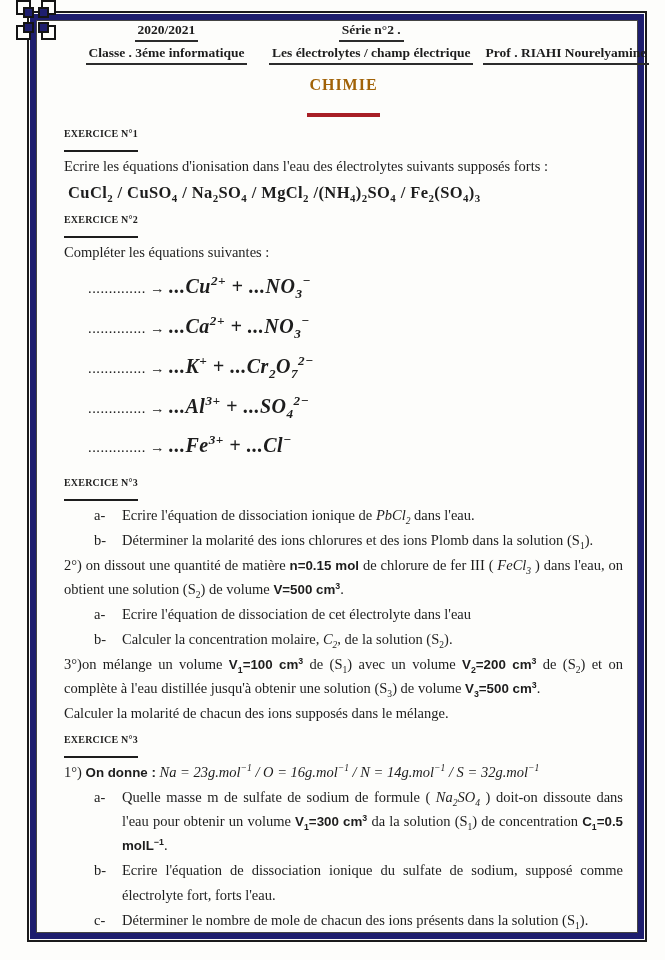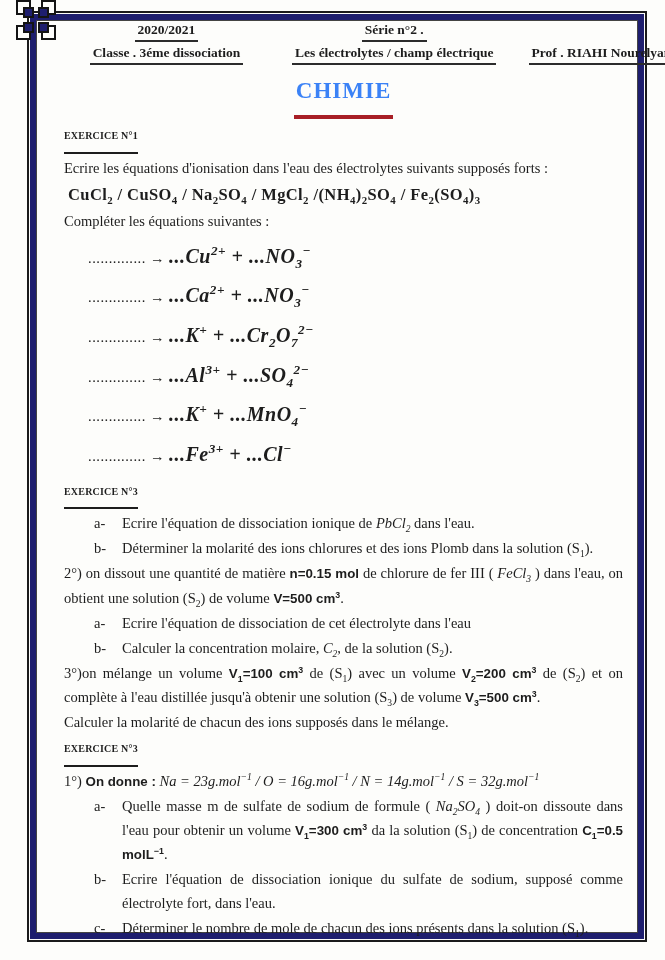"2020/2021" .doc-header { gap: 23px -> none }
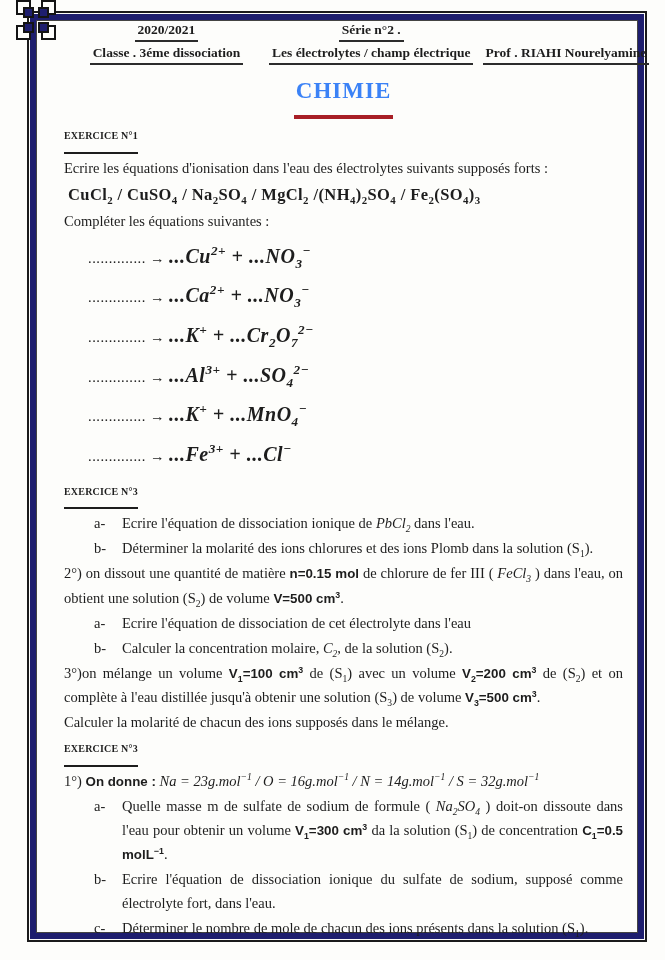"Classe . 3éme dissociation" span.hline { text: dissociation -> informatique }
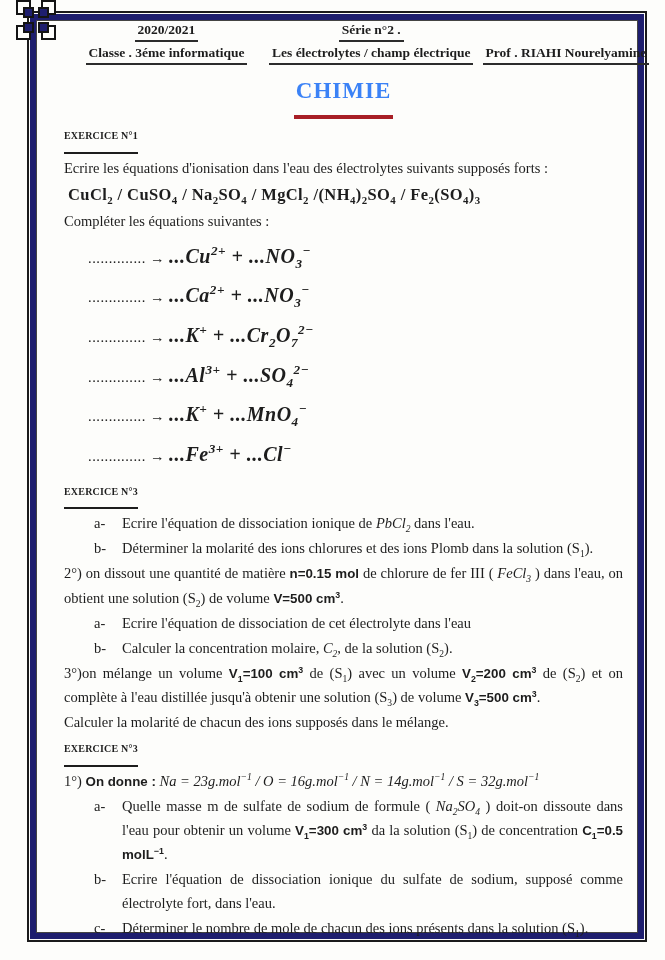"CHIMIE" .subject-title { color: #3b82f6 -> #a16207; font-size: 23px -> 16px; padding: 0 2px 5px -> 0 2px 15px }
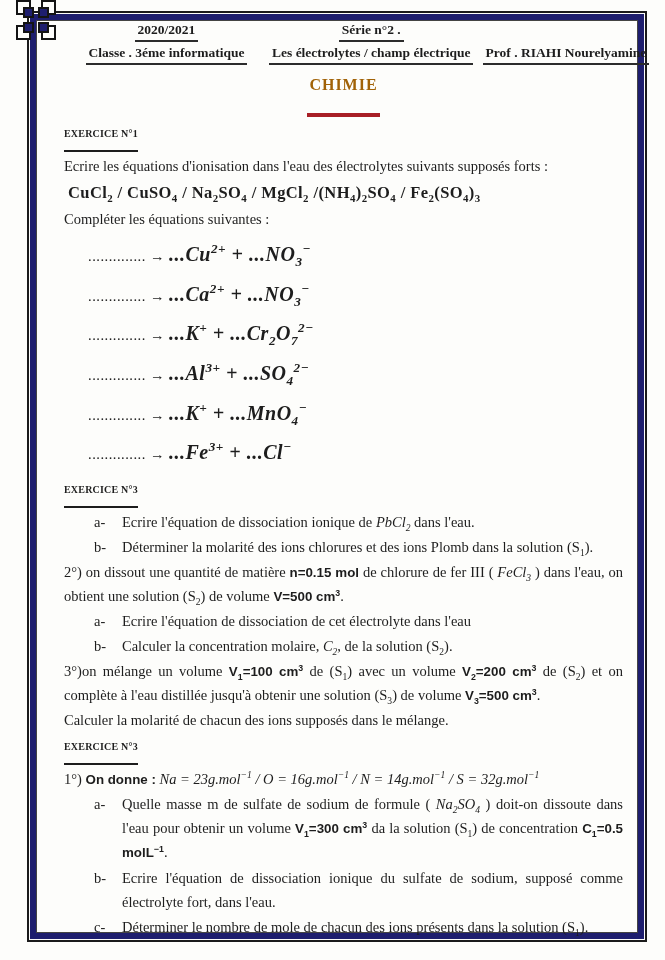"EXERCICE N°2" span.ex-heading { html: none -> <span>EXERCICE N°2</span> }
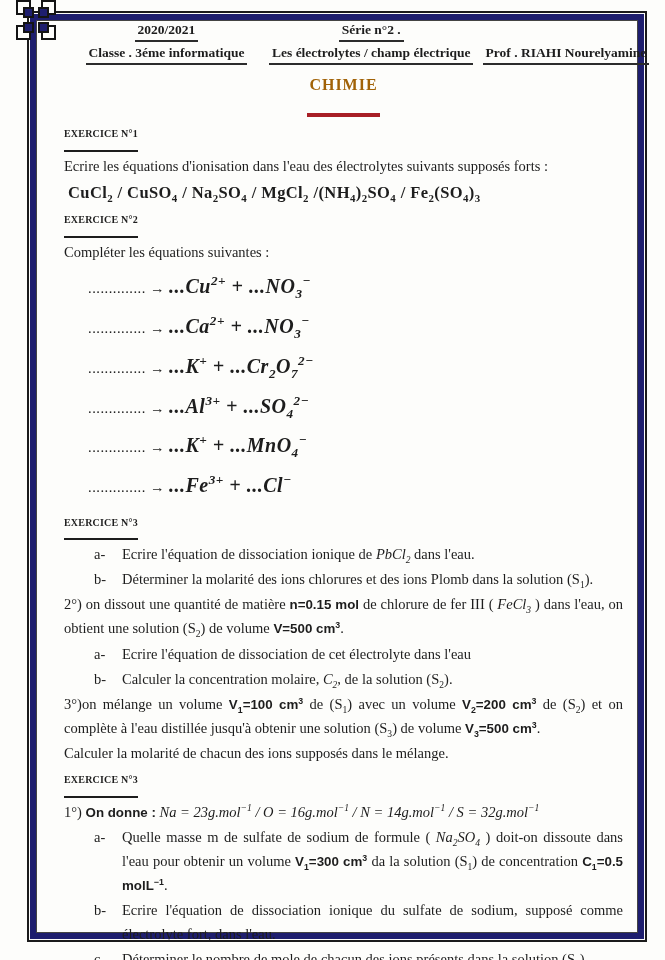".............. → ...K+ + ...MnO4−" div.eq { html: <div>.............. → <i>...K<sup>+</sup> + ...MnO<sub>4</sub><sup>−</sup></i></div> -> none }
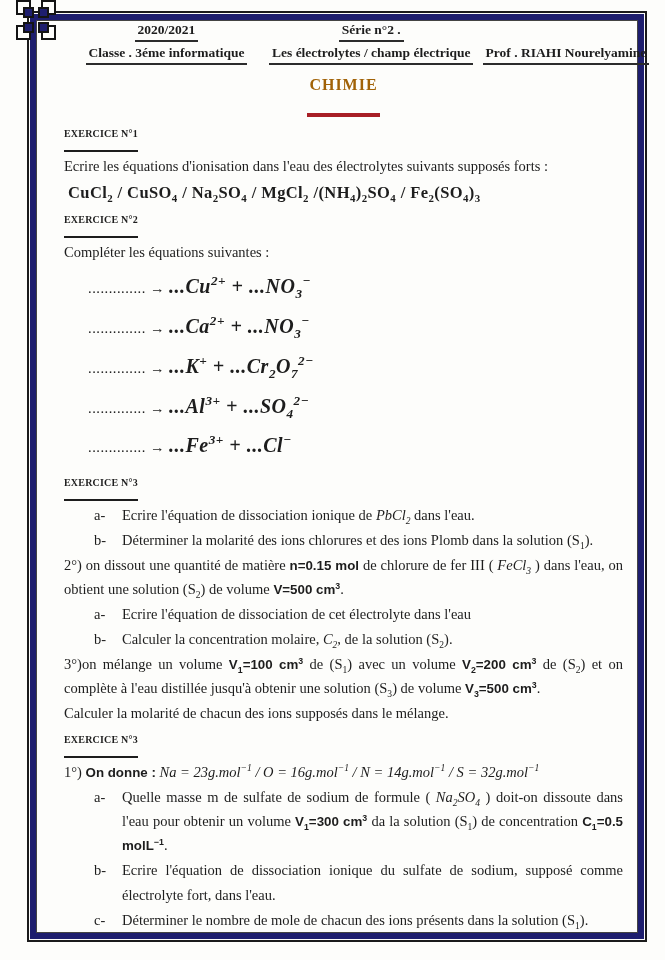"Ecrire l'équation de dissociation ionique du" span.text { text: dans -> forts }
